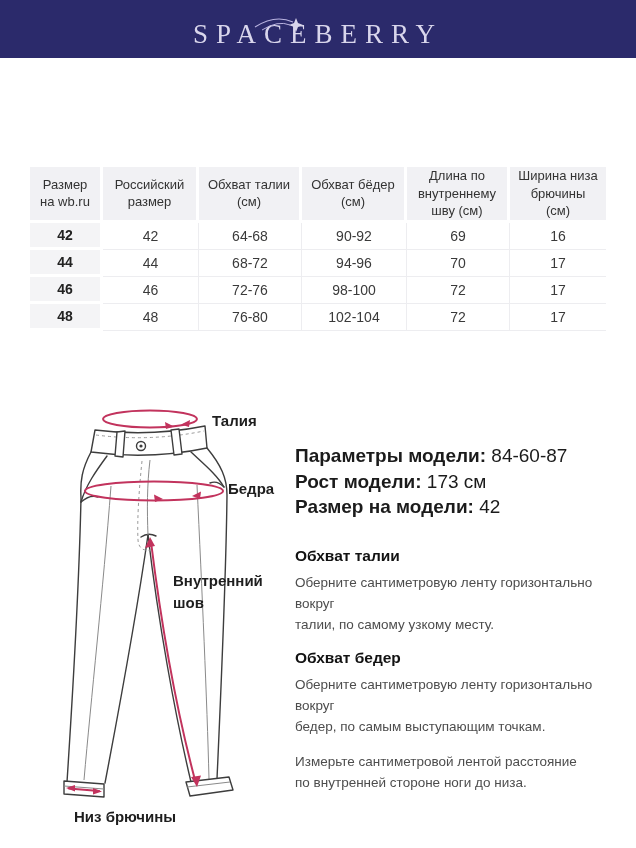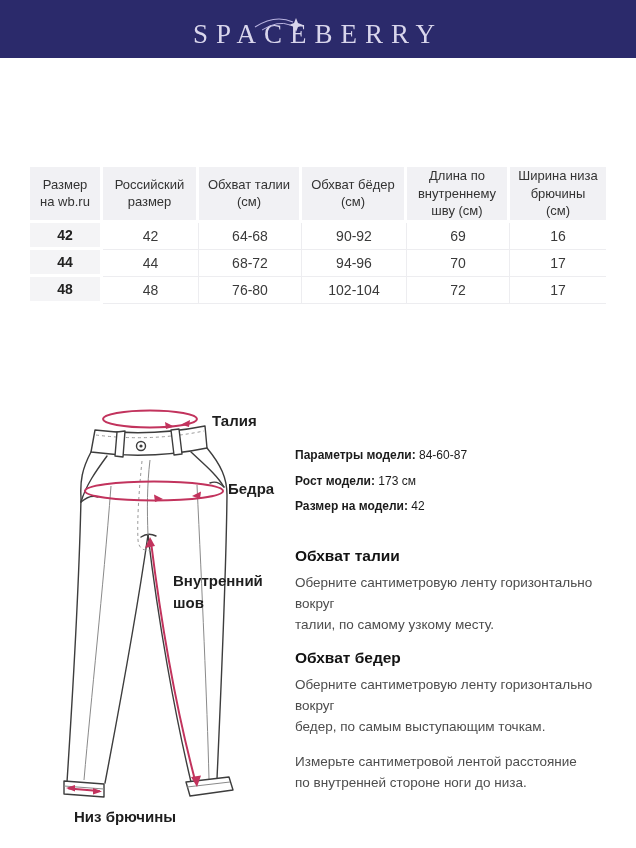"46" tr { html: none -> <tr> <td>46</td> <td>46</td> <td>72-76</td> <td>98-100</td> <td>72</td> <td>17</td> </tr> }
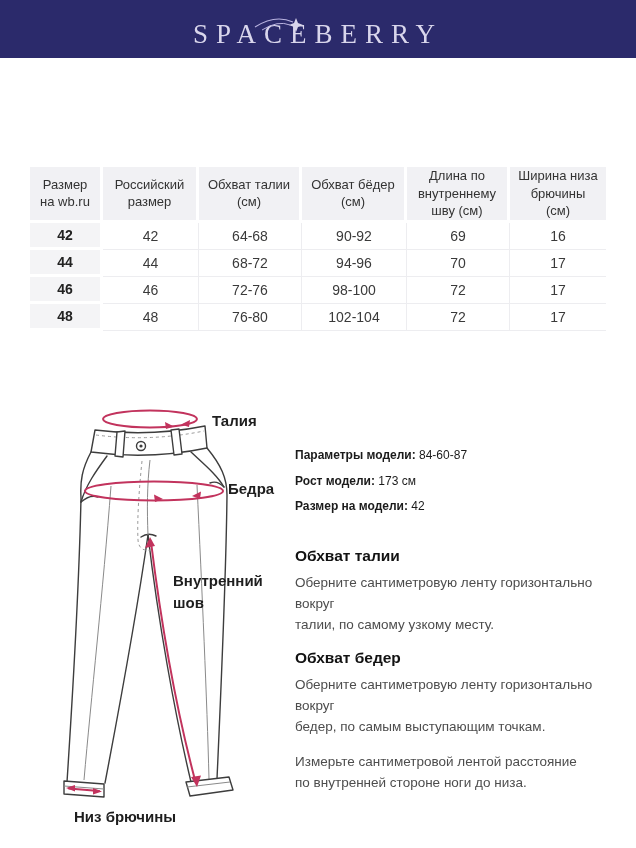"Параметры модели: 84-60-87" .model-line { font-size: 12px -> 19px }
